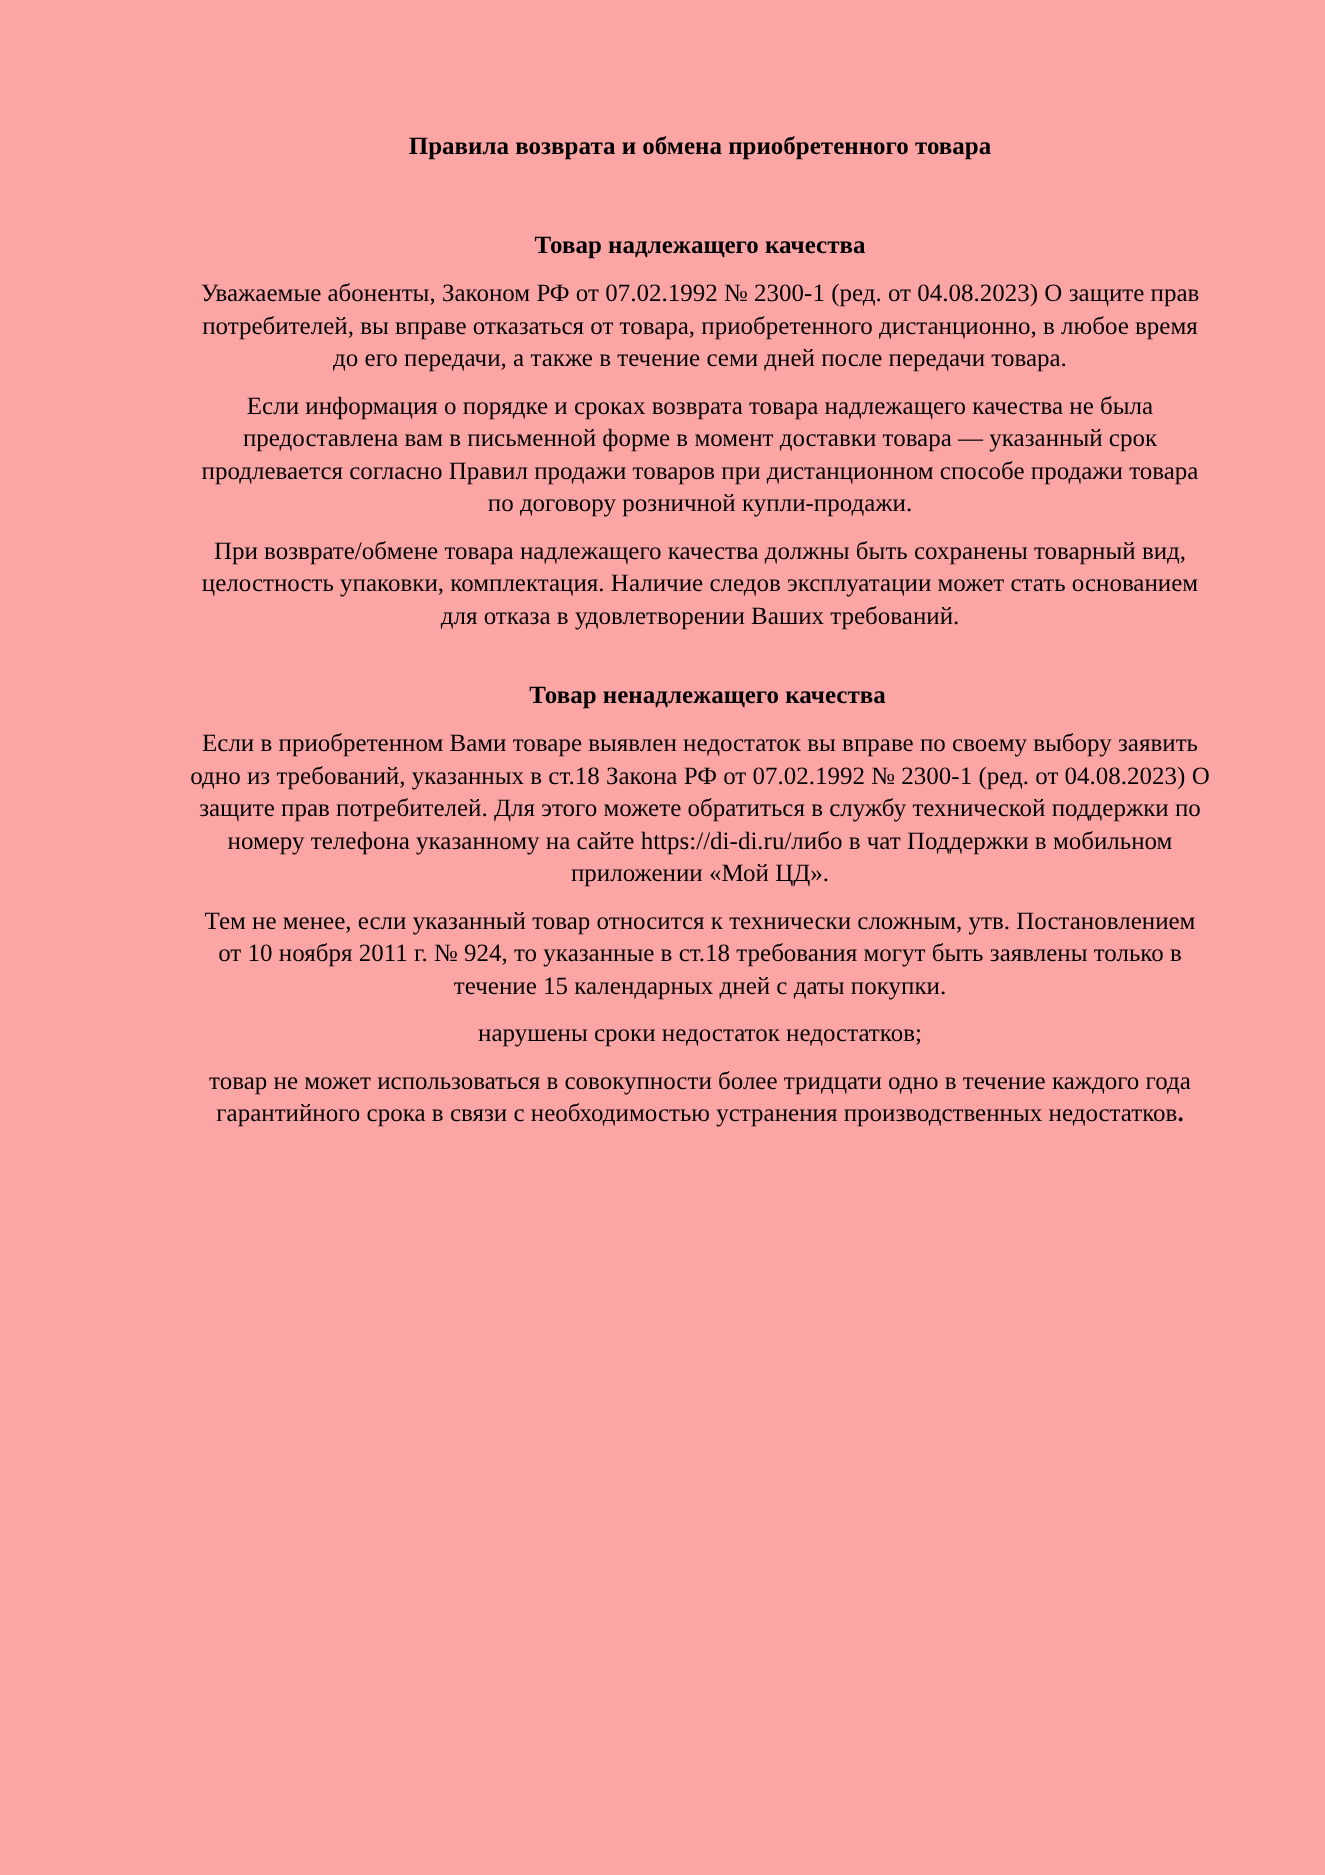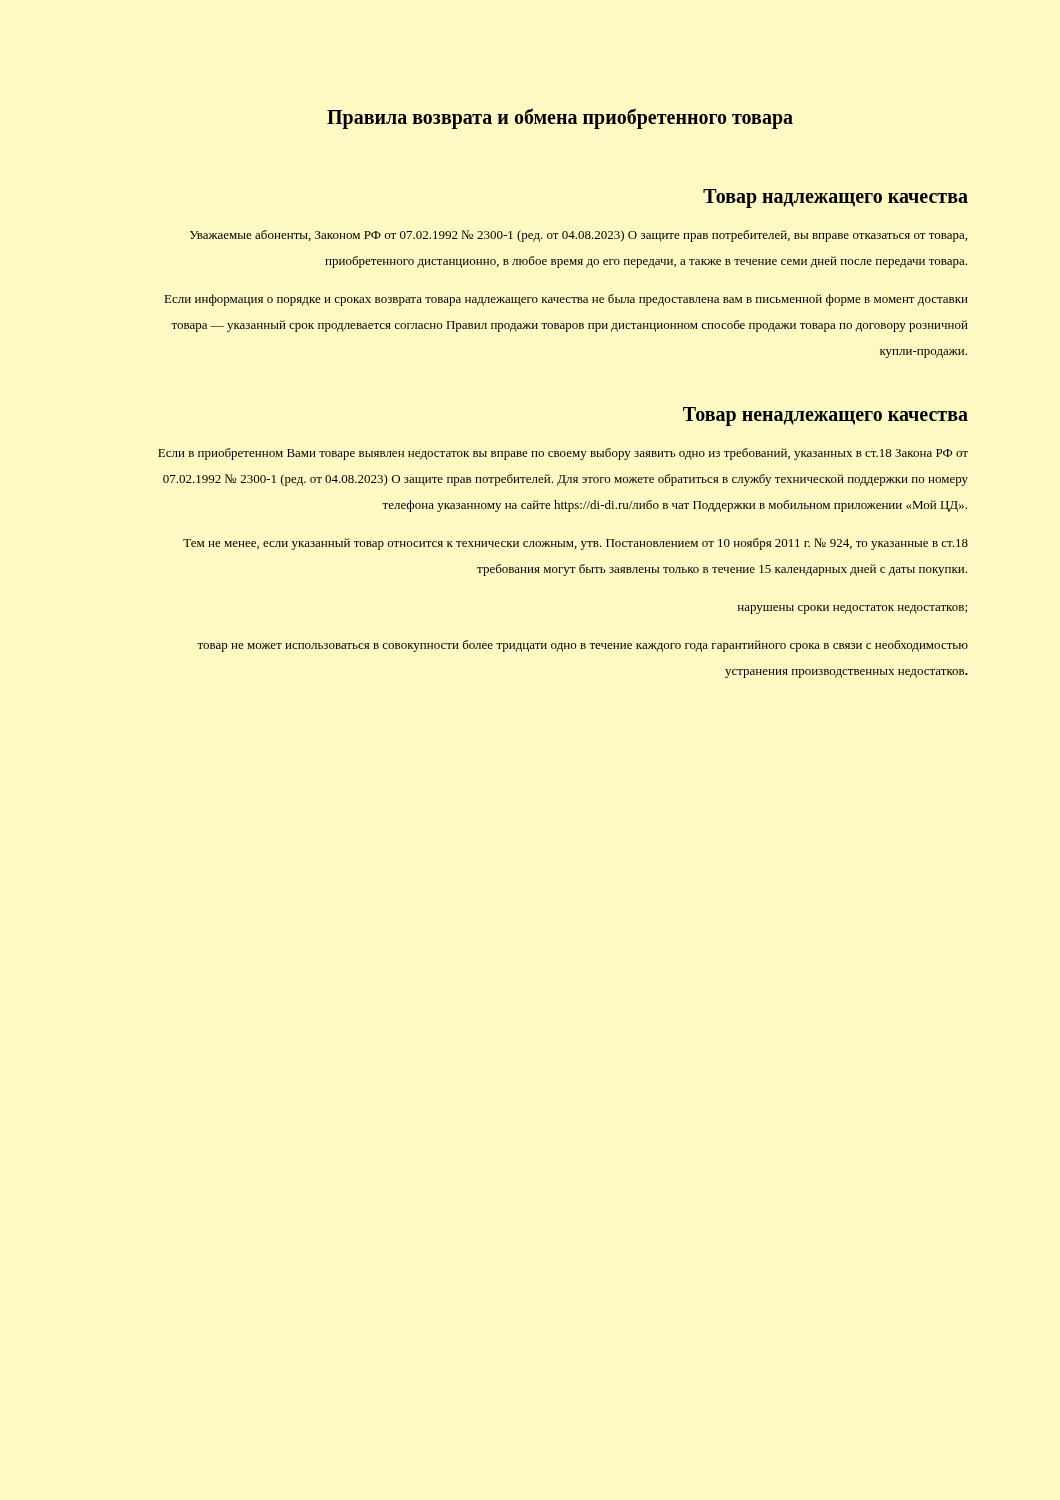"Правила возврата и обмена приобретенного" .page { background: #fef9c3 -> #fca5a5 }
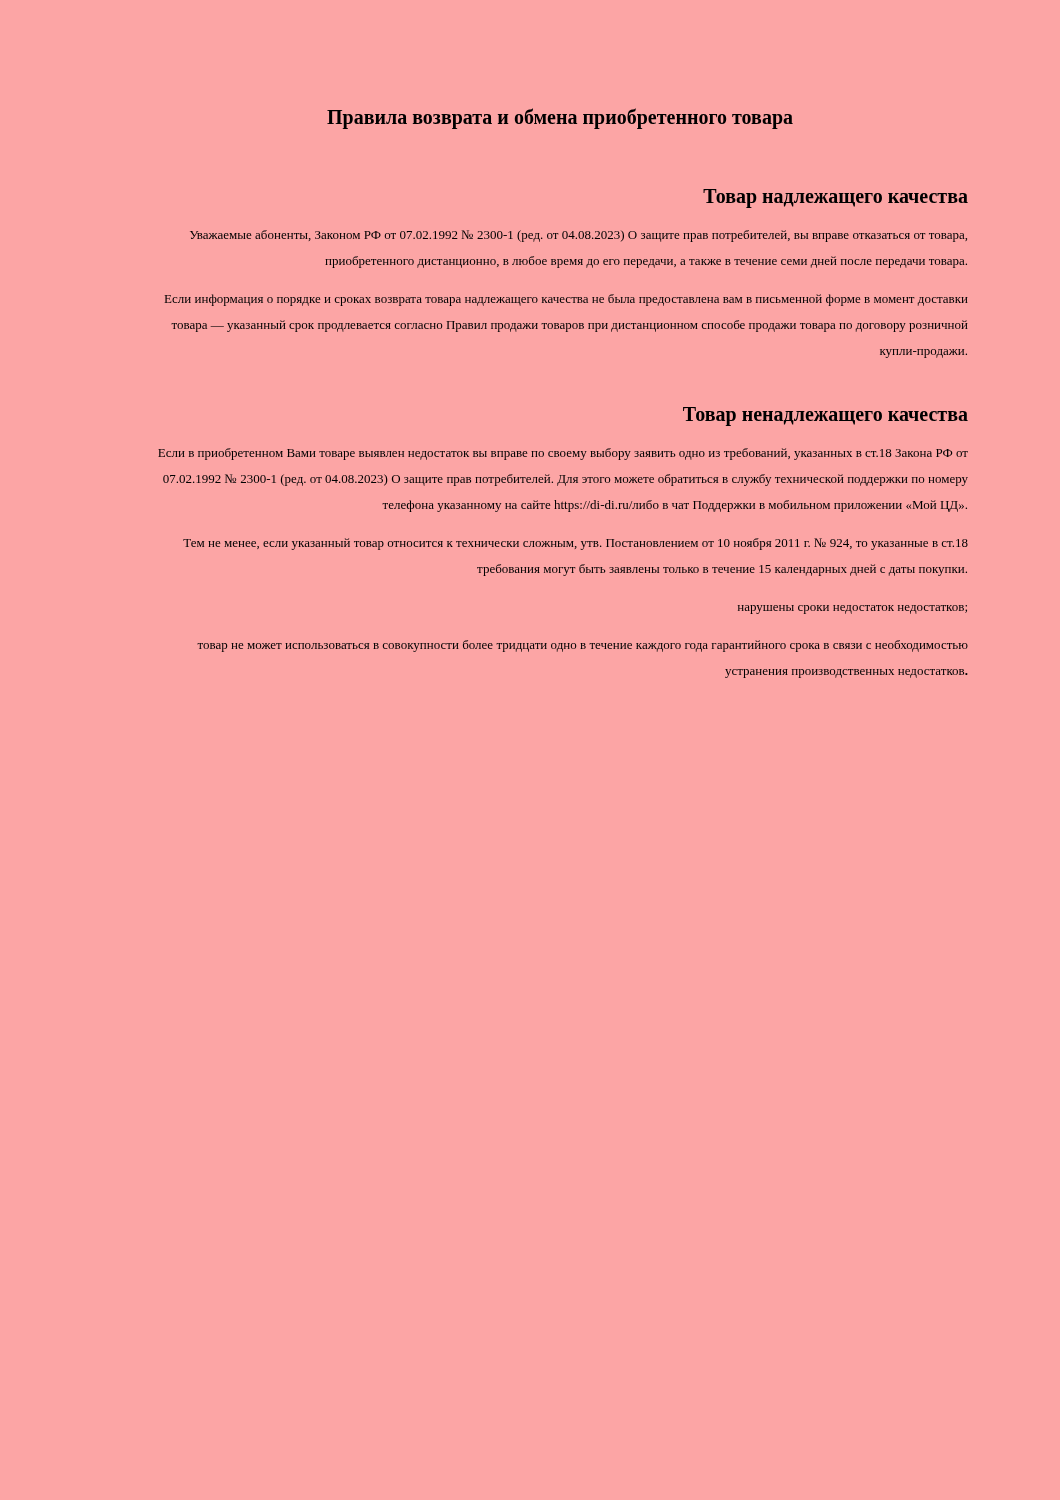"Товар надлежащего качества" .section-heading { text-align: right -> center }
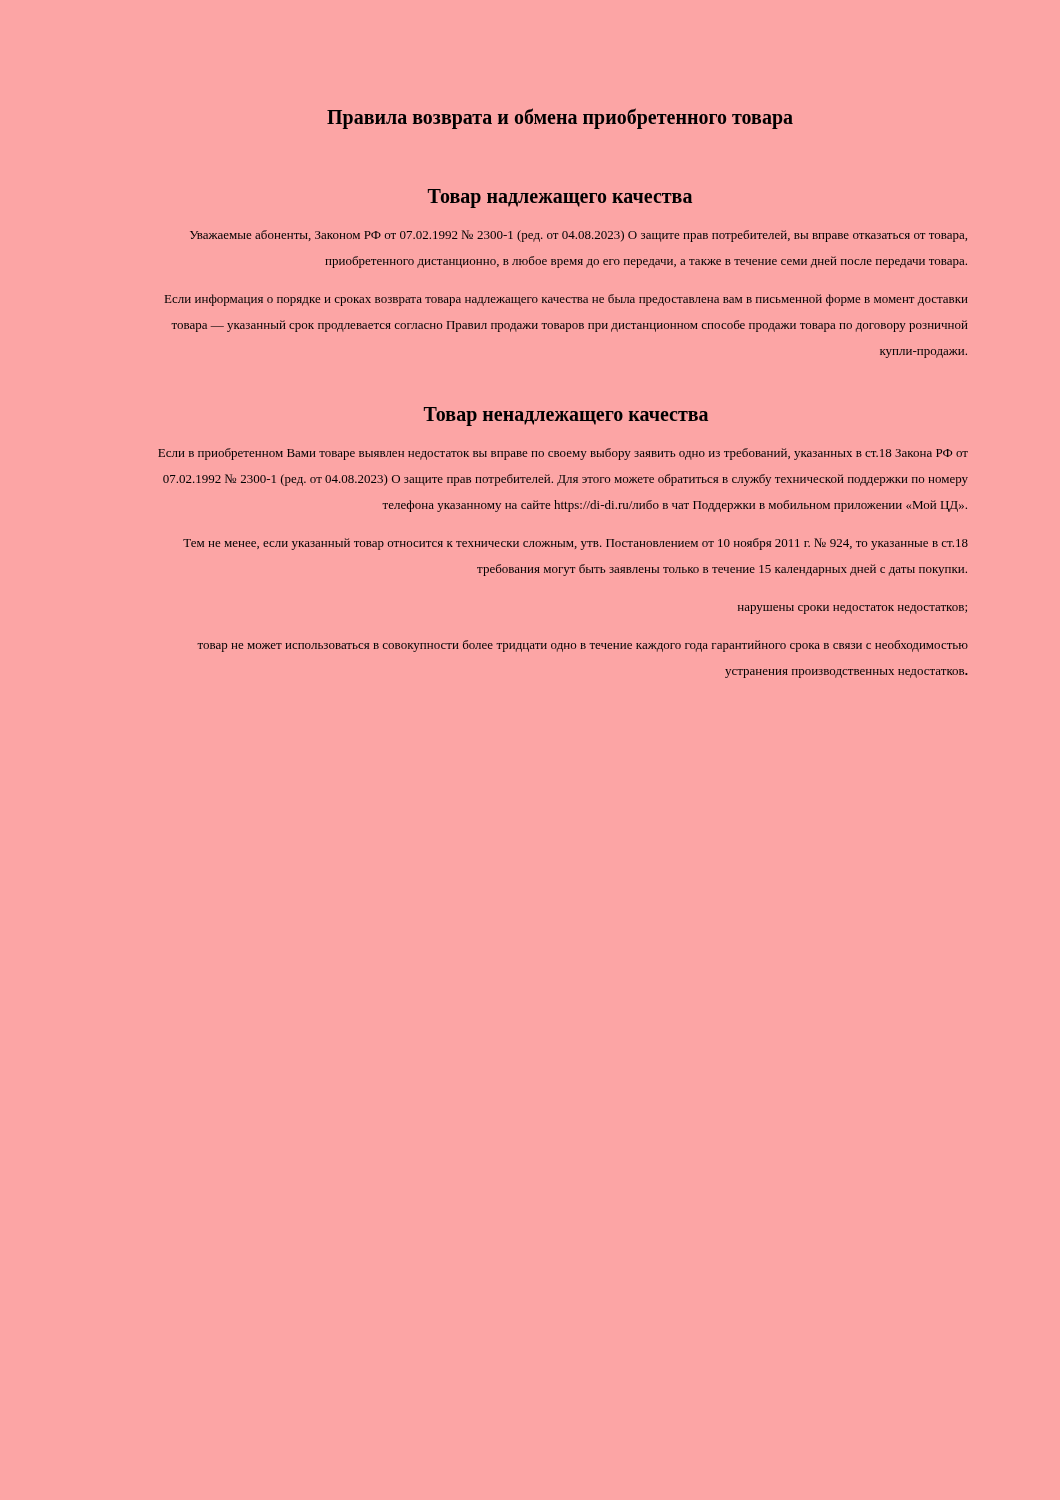"Уважаемые абоненты, Законом РФ от" .content p { font-size: 13px -> 20px; text-align: right -> center }
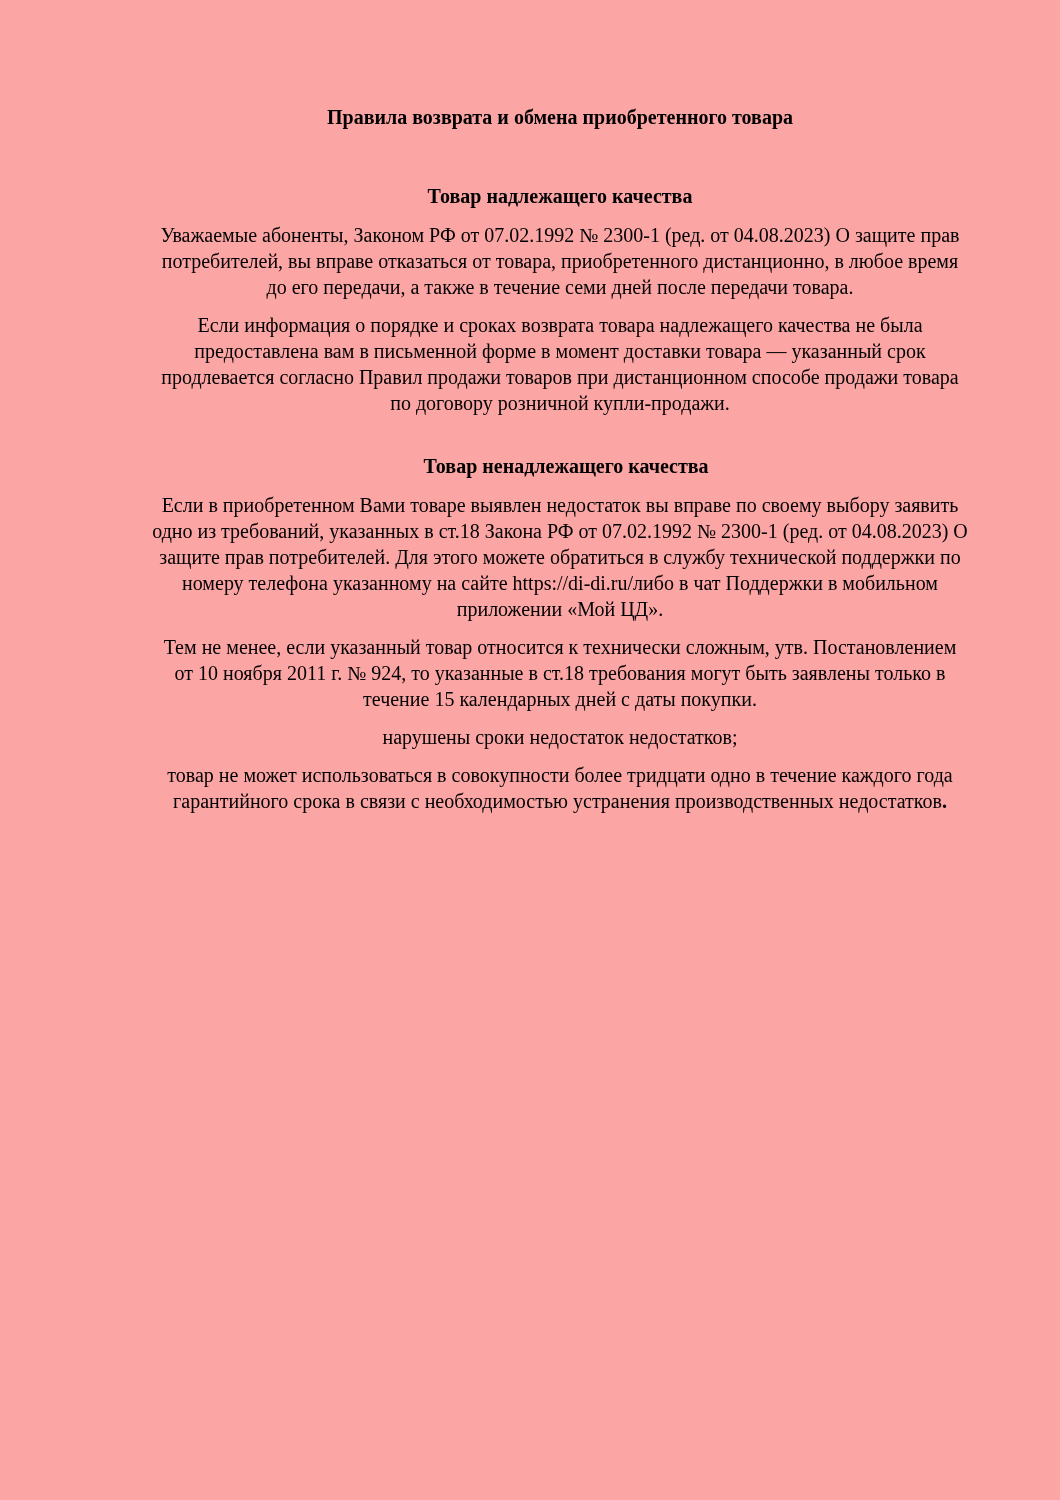"При возврате/обмене товара надлежащего" p { html: none -> <p>При возврате/обмене товара надлежащего качества должны быть сохранены товарный вид, целостность упаковки, комплектация. Наличие следов эксплуатации может стать основанием для отказа в удовлетворении Ваших требований.</p> }
